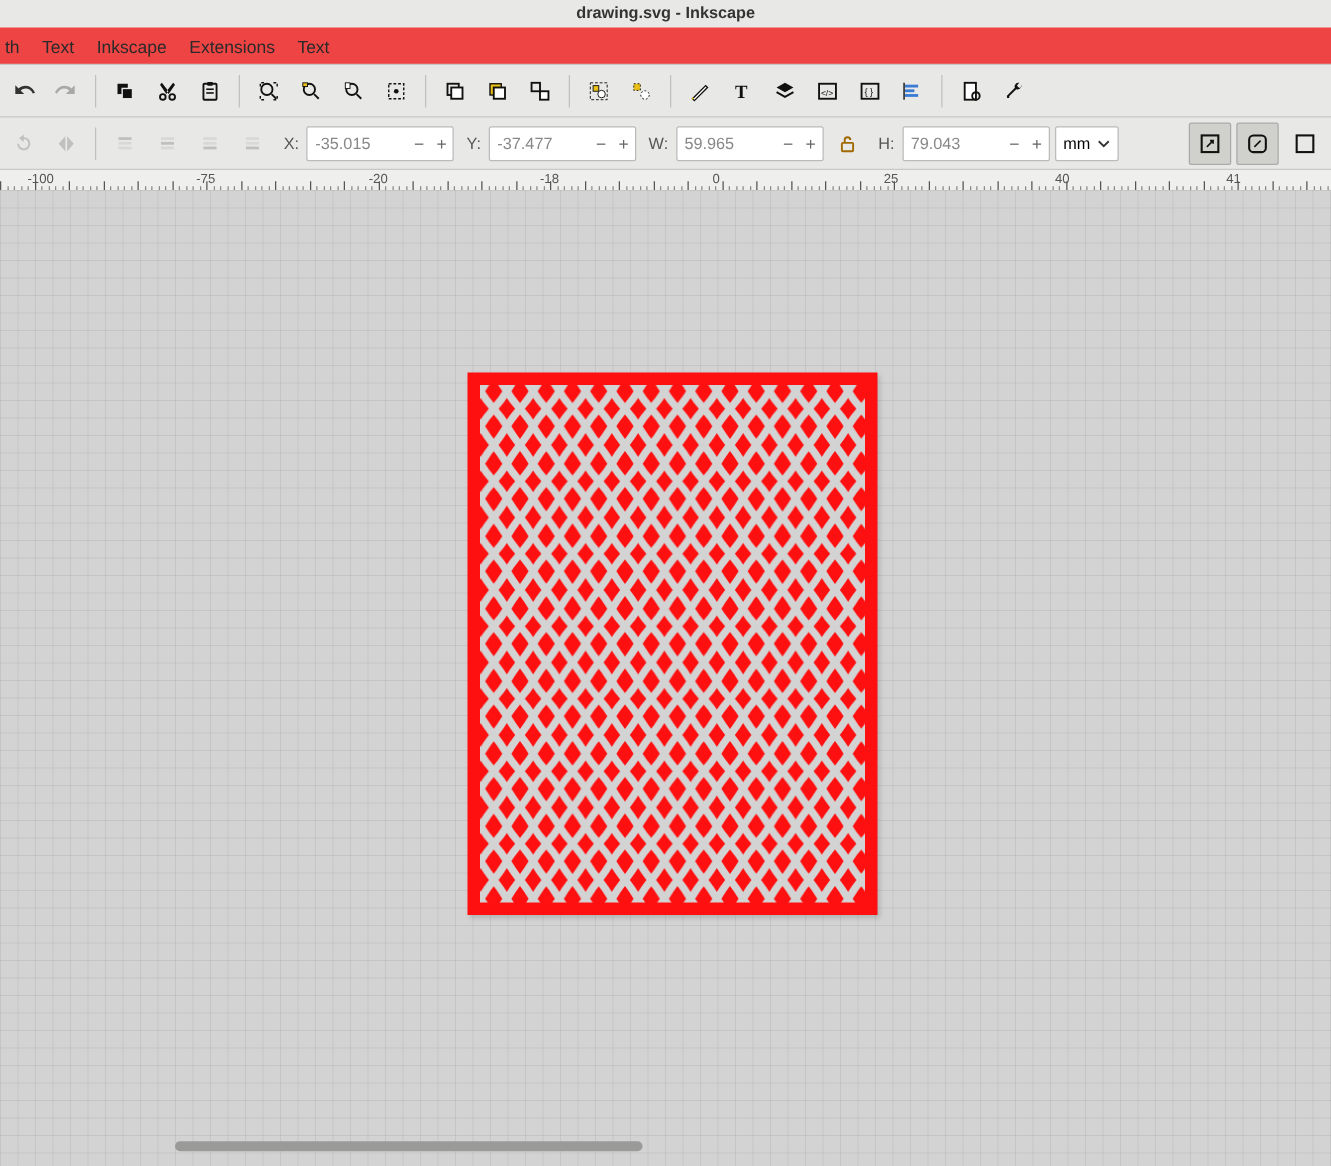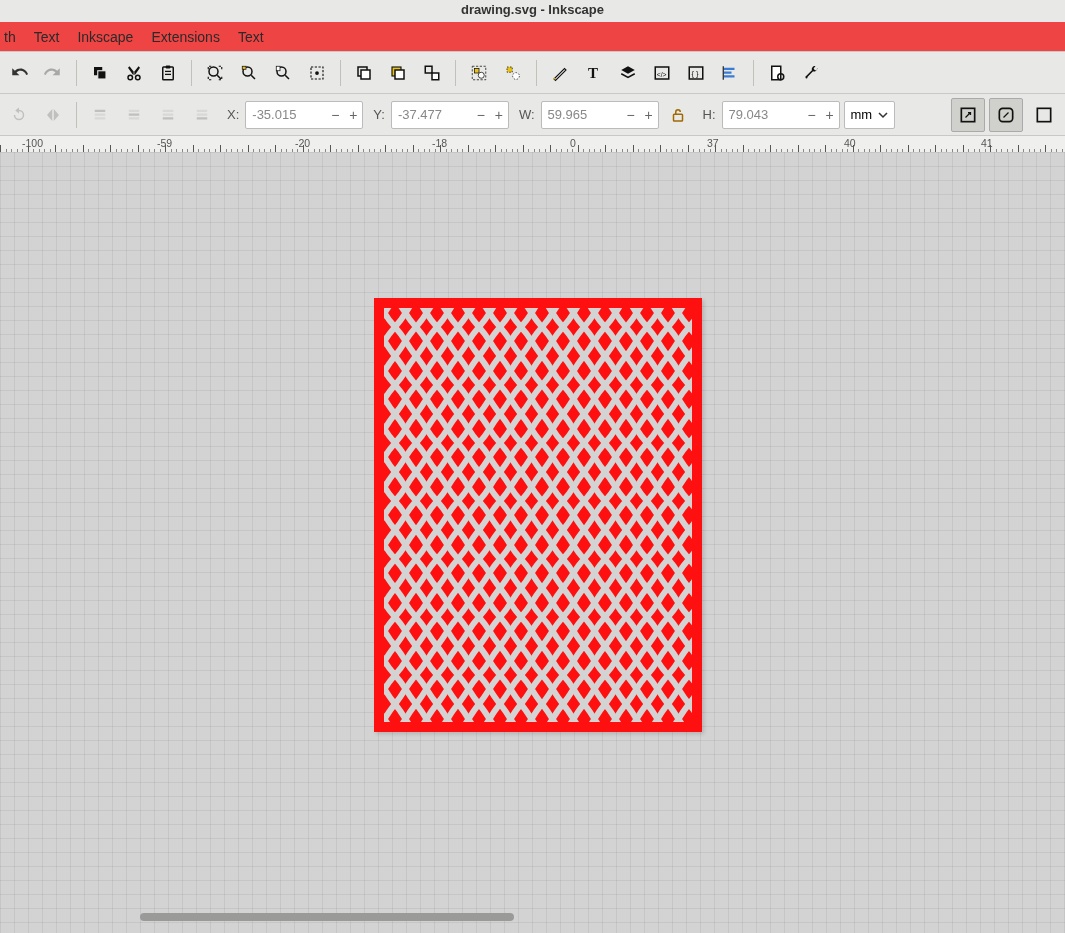"-59" span.rlabel { text: -59 -> -75 }
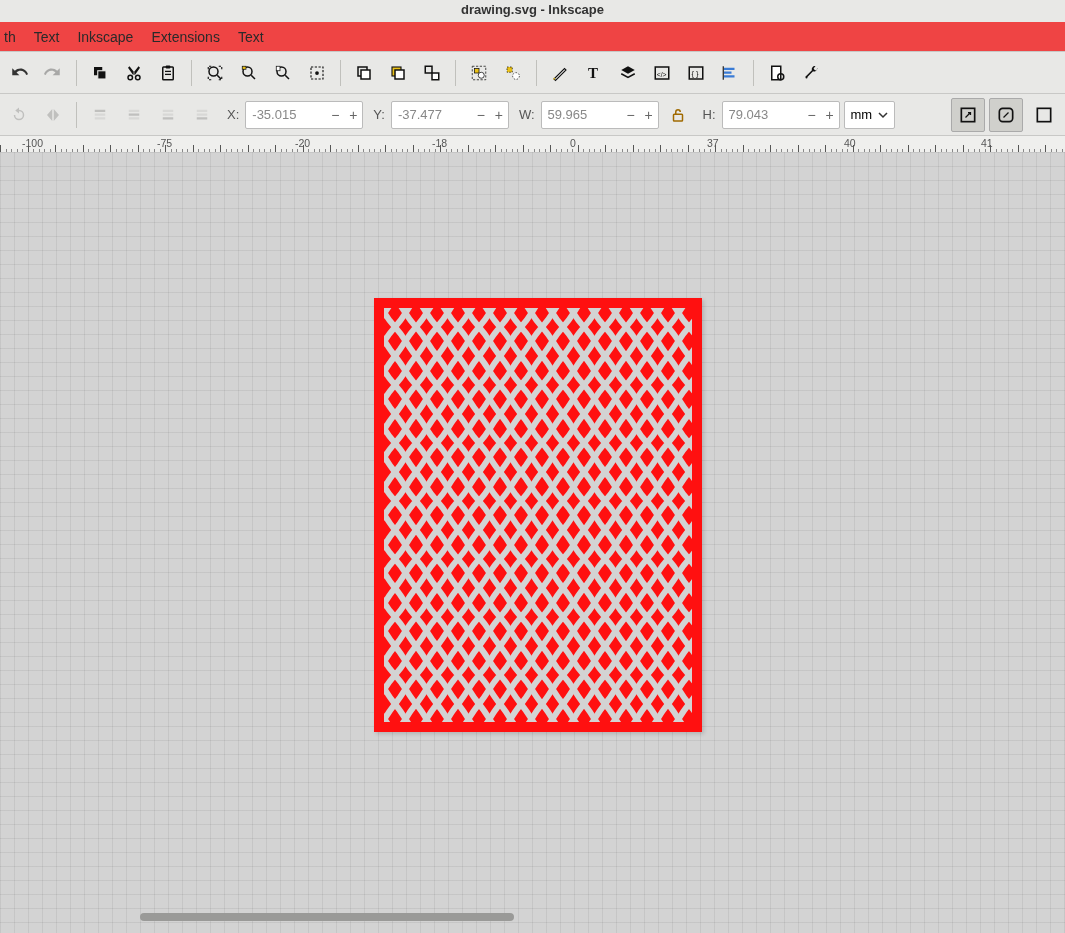"37" span.rlabel { text: 37 -> 25 }
